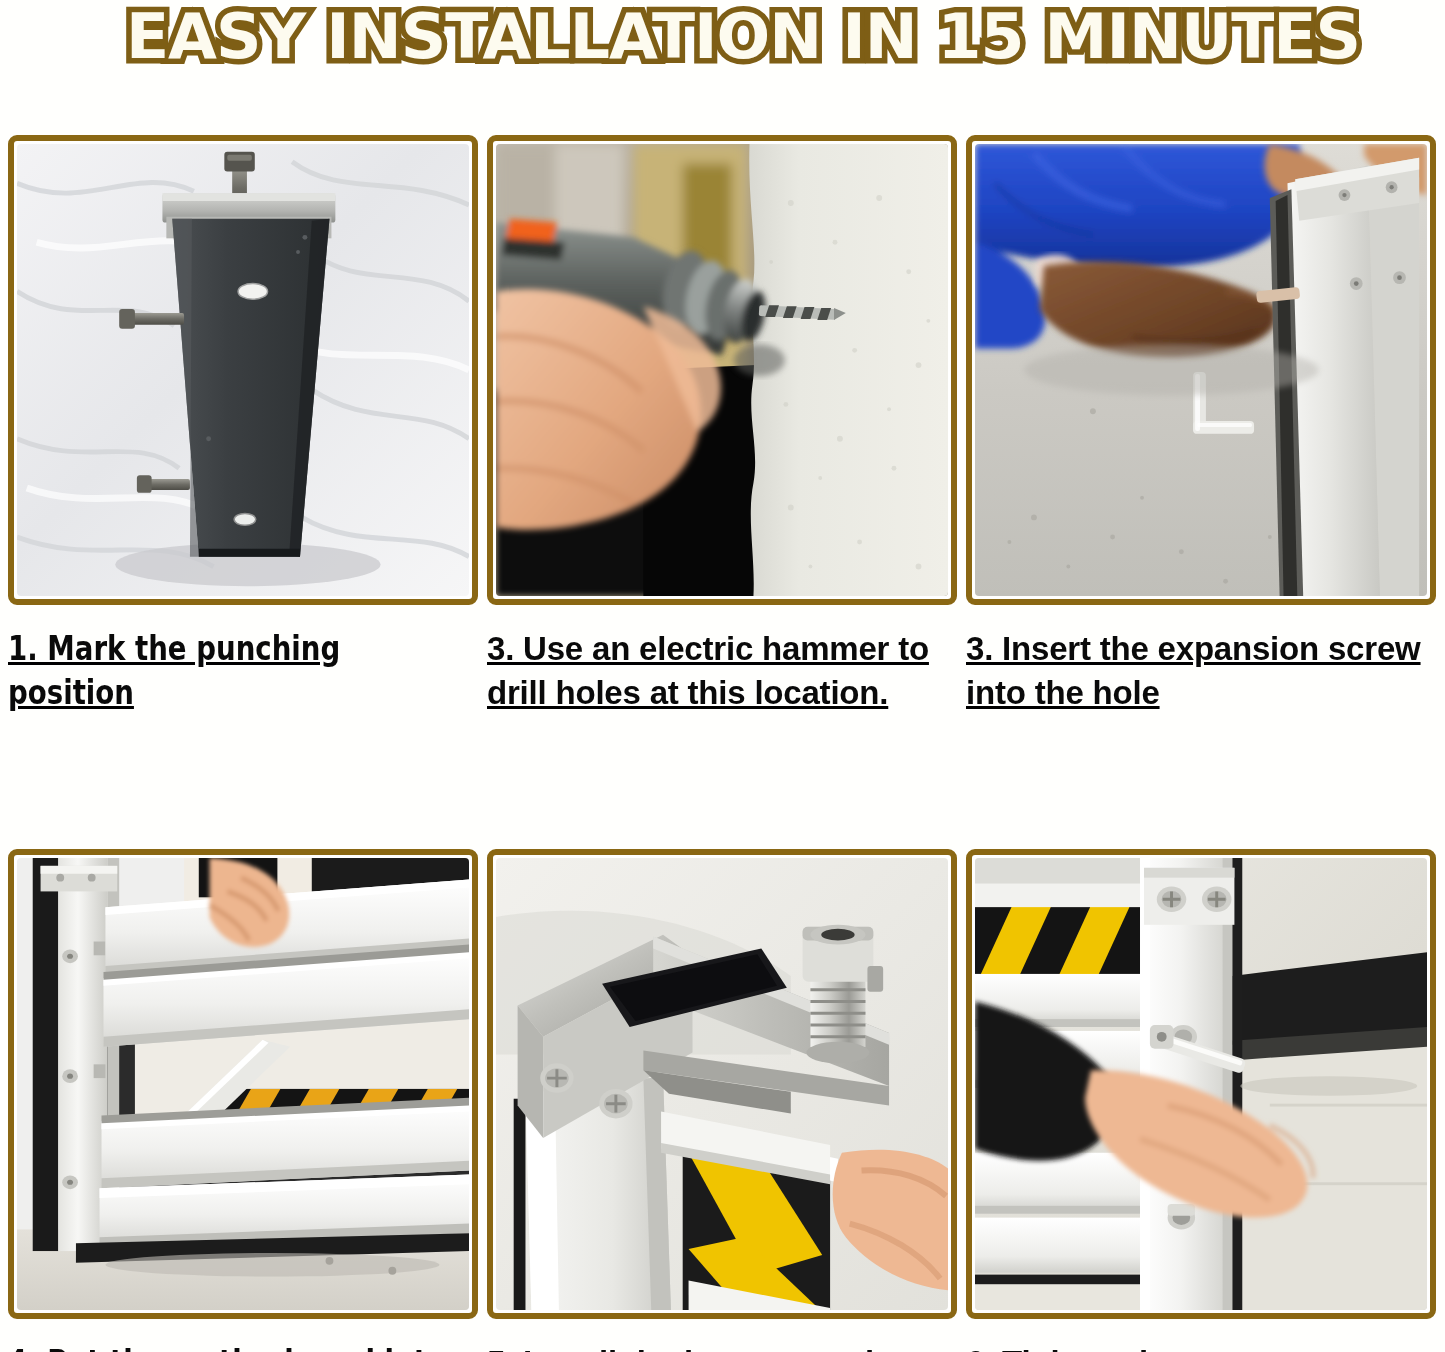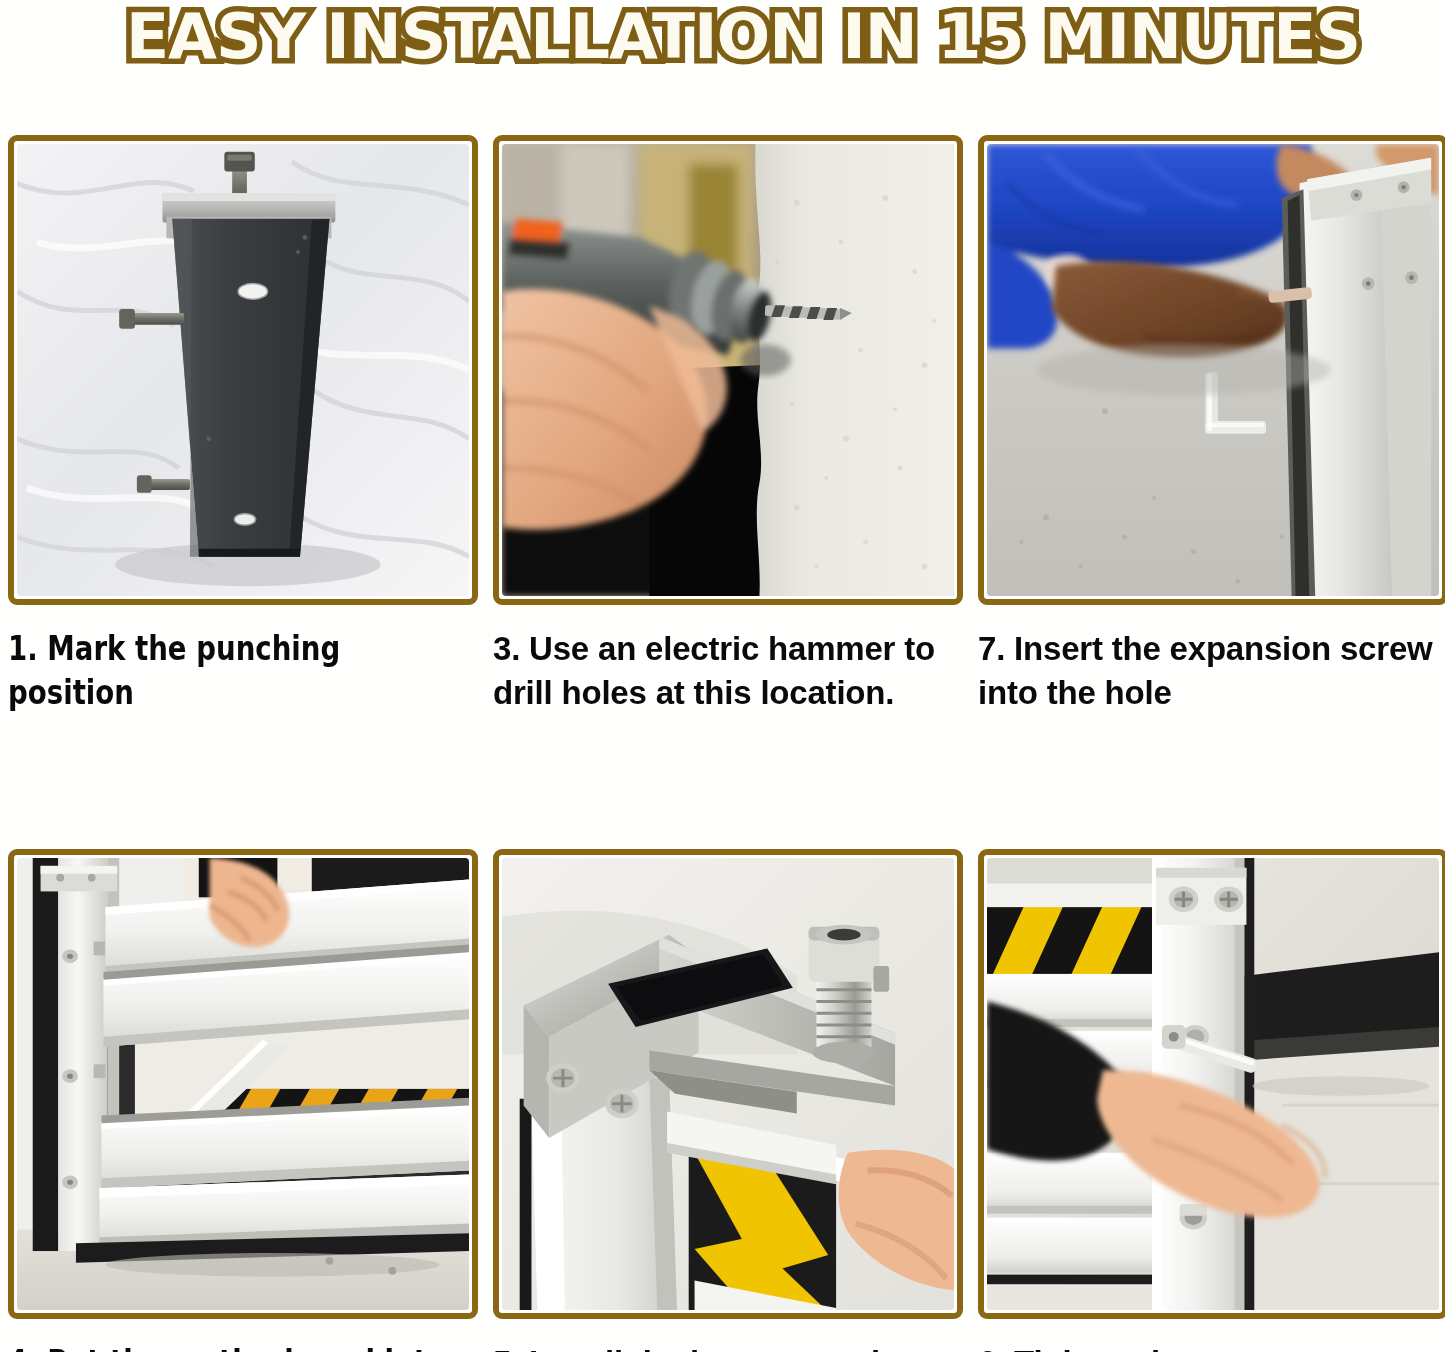"1. Mark the punching position" .row { gap: 15px -> 9px; text-decoration: none -> underline }
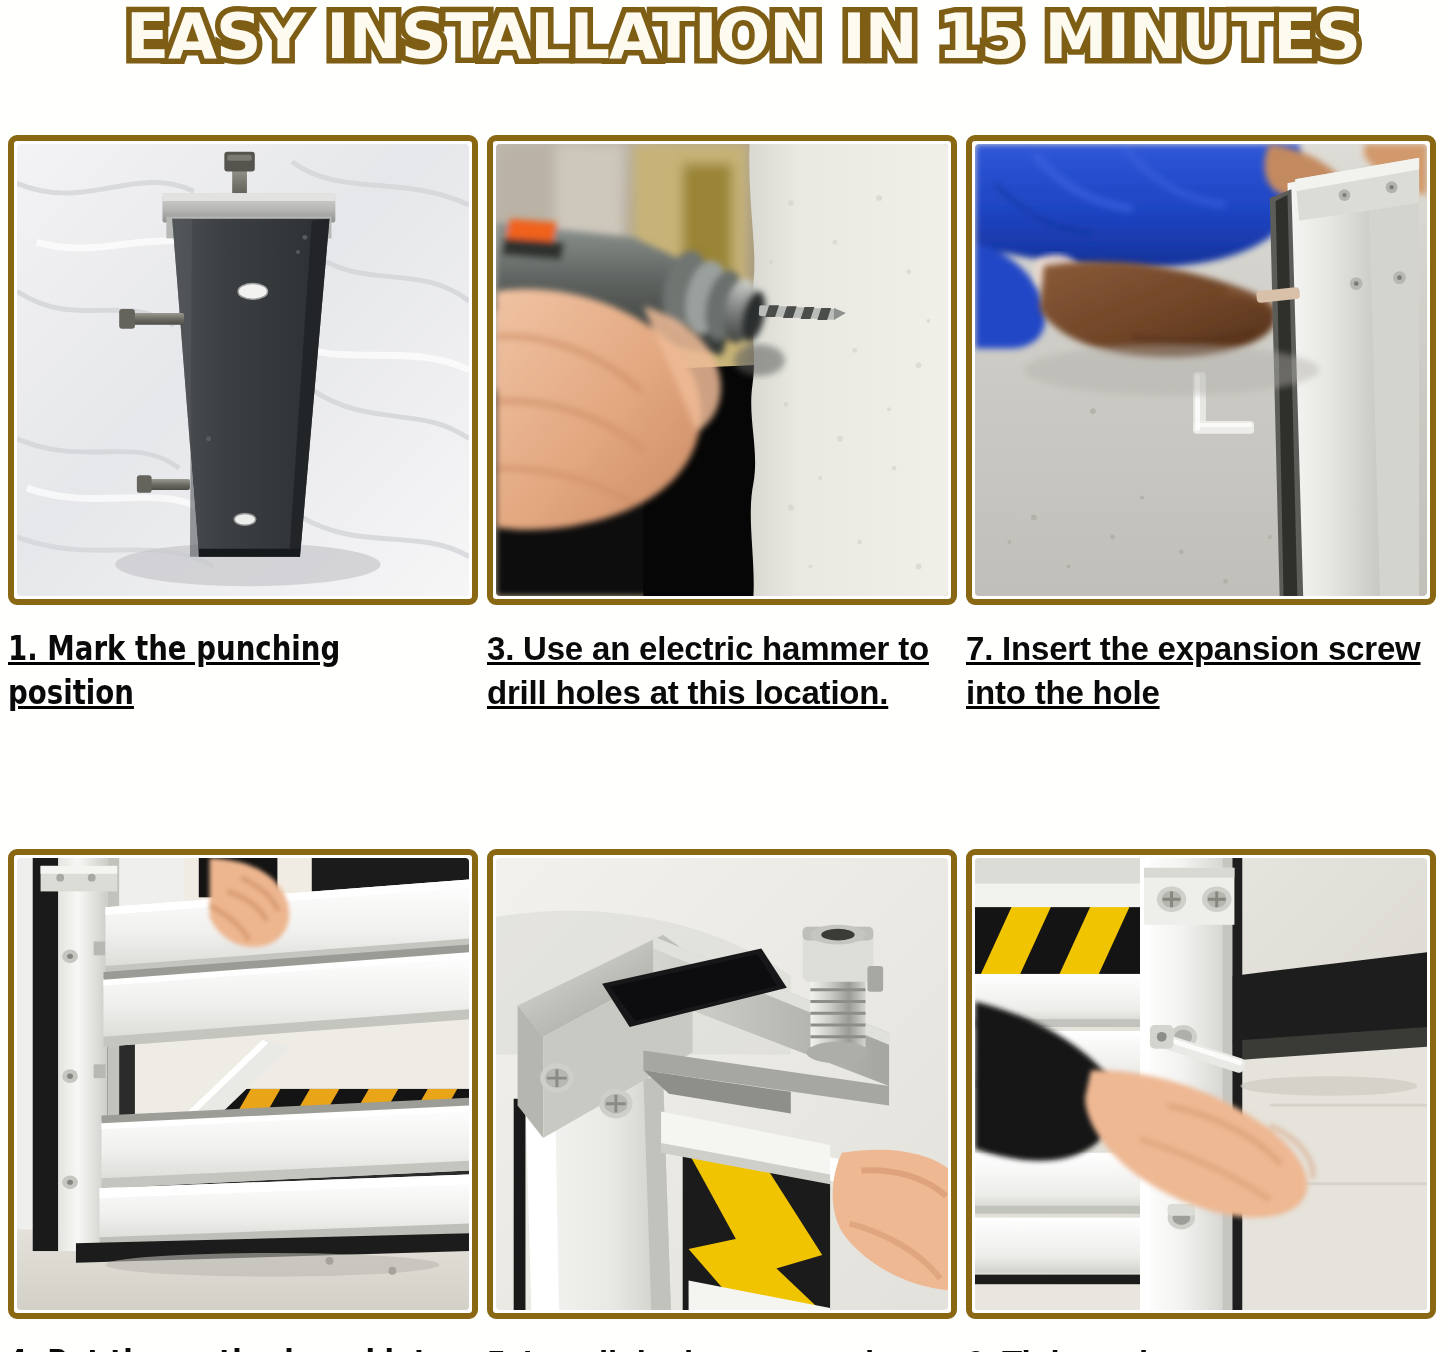"7. Insert the expansion screw" div.caption { text: 7 -> 3 }
